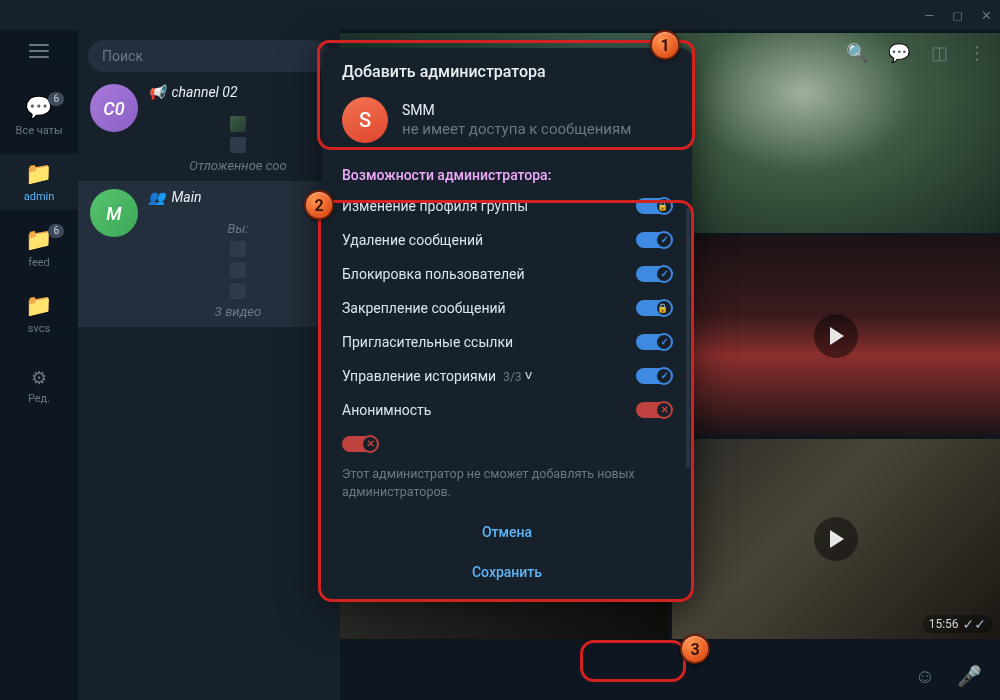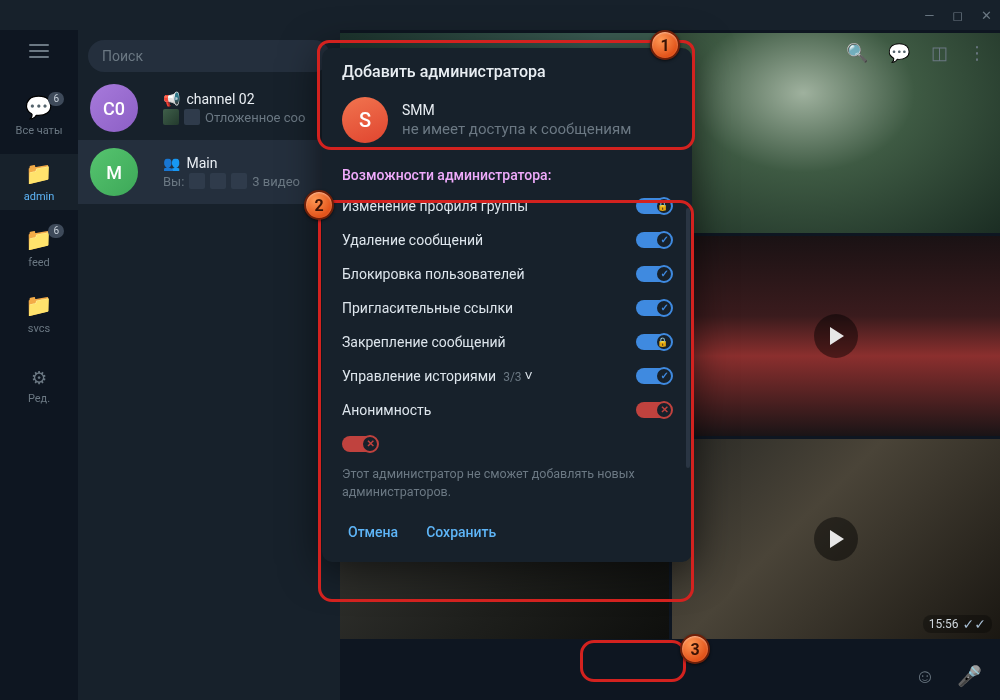"C0" .chat-item { align-items: center -> none; font-style: none -> italic; gap: 25px -> 10px }
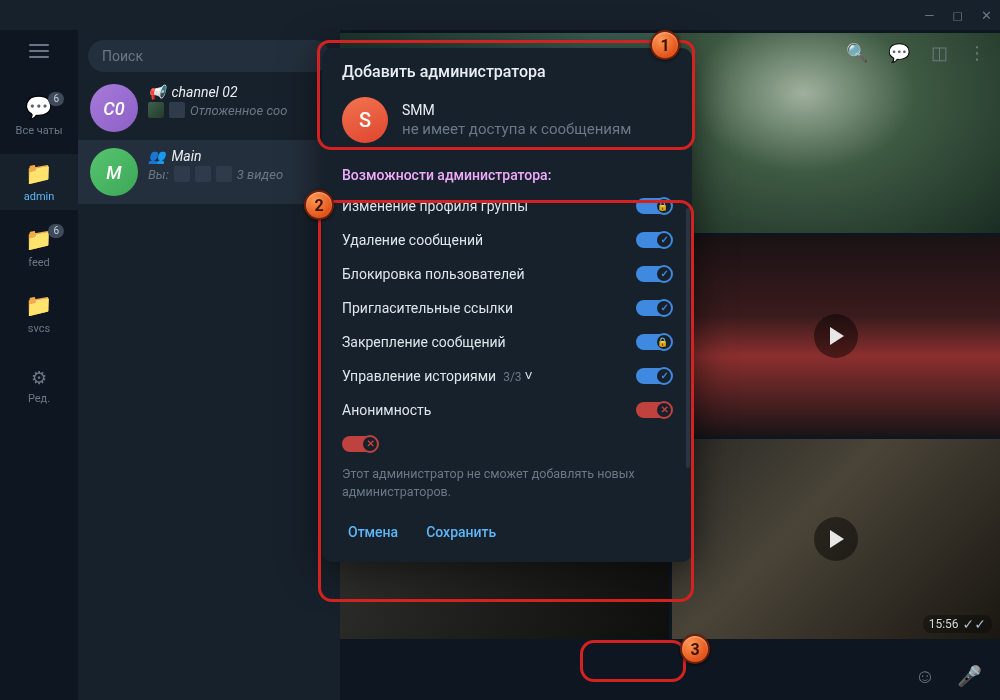"Отложенное соо" .chat-preview { flex-direction: none -> column; margin-top: 2px -> 16px }
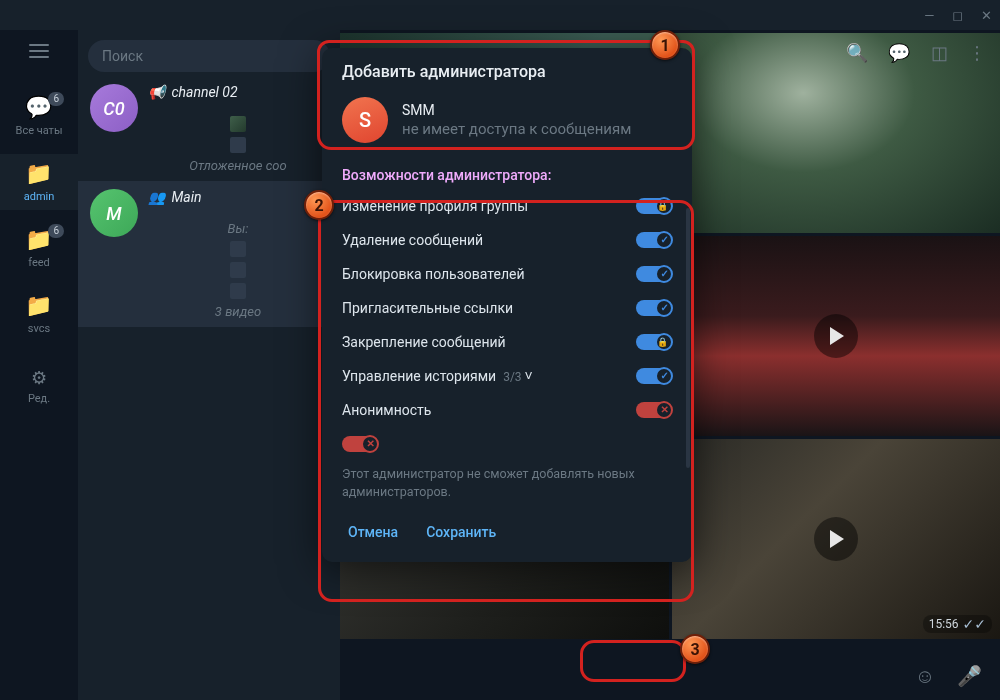"Пригласительные ссылки" div.perm { order: before "Закрепление сообщений" -> after "Закрепление сообщений" }
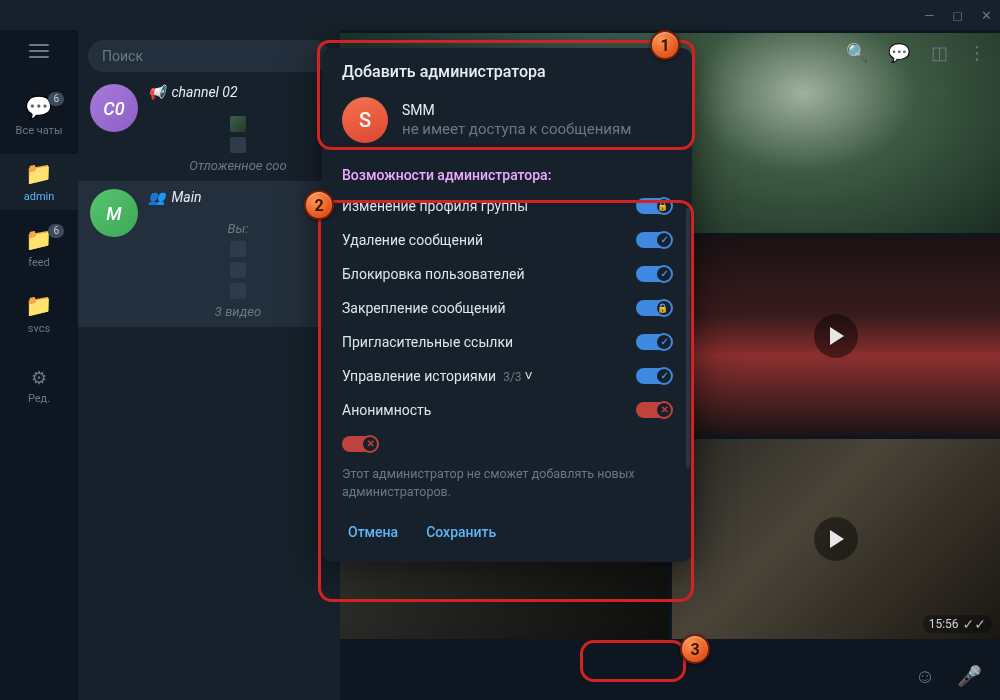"Отмена" .dlg-buttons { flex-direction: none -> column; gap: none -> 8px; justify-content: flex-start -> flex-end }
